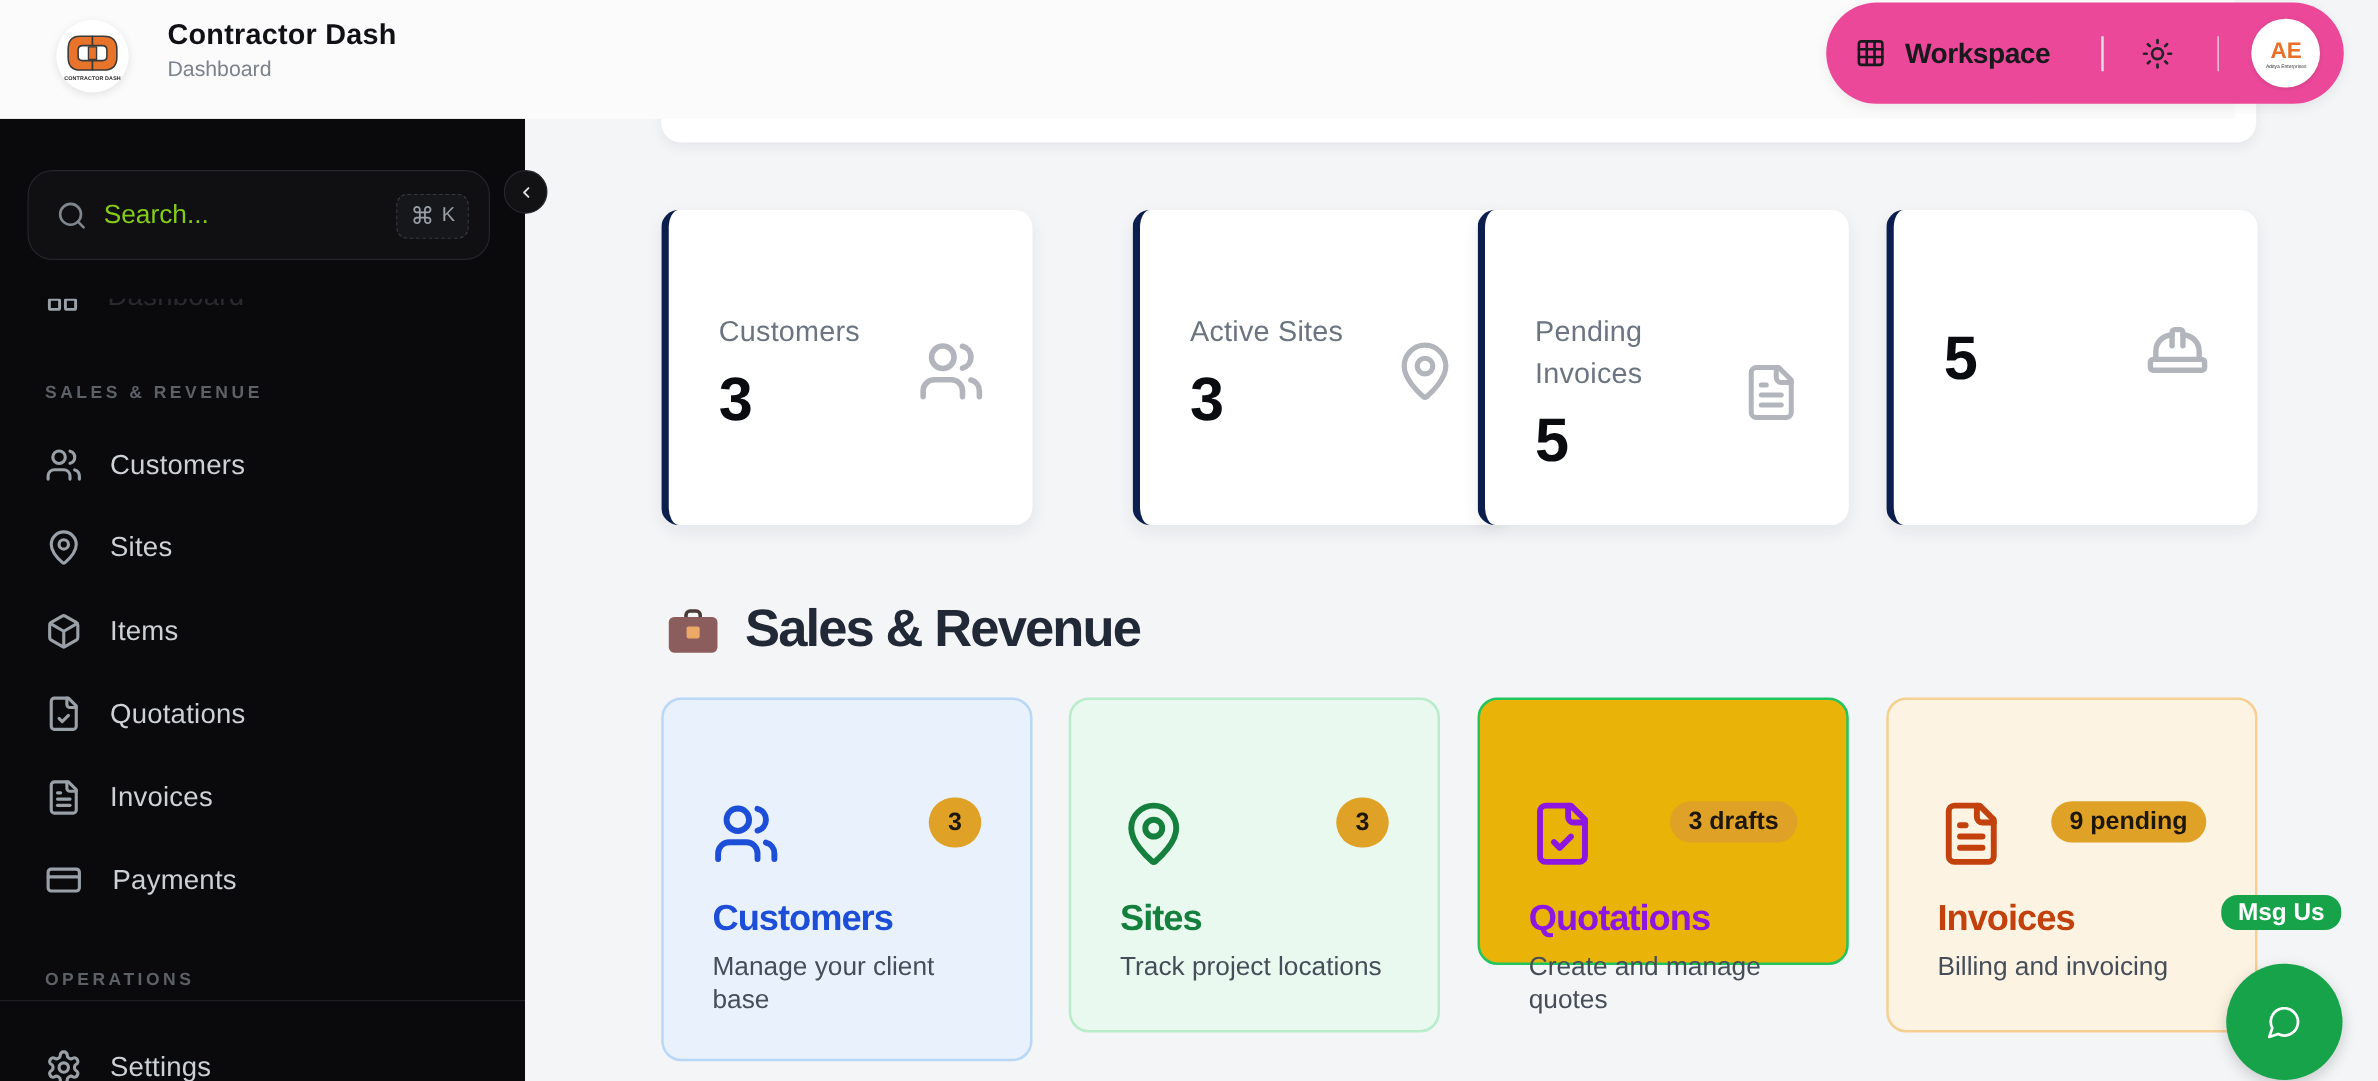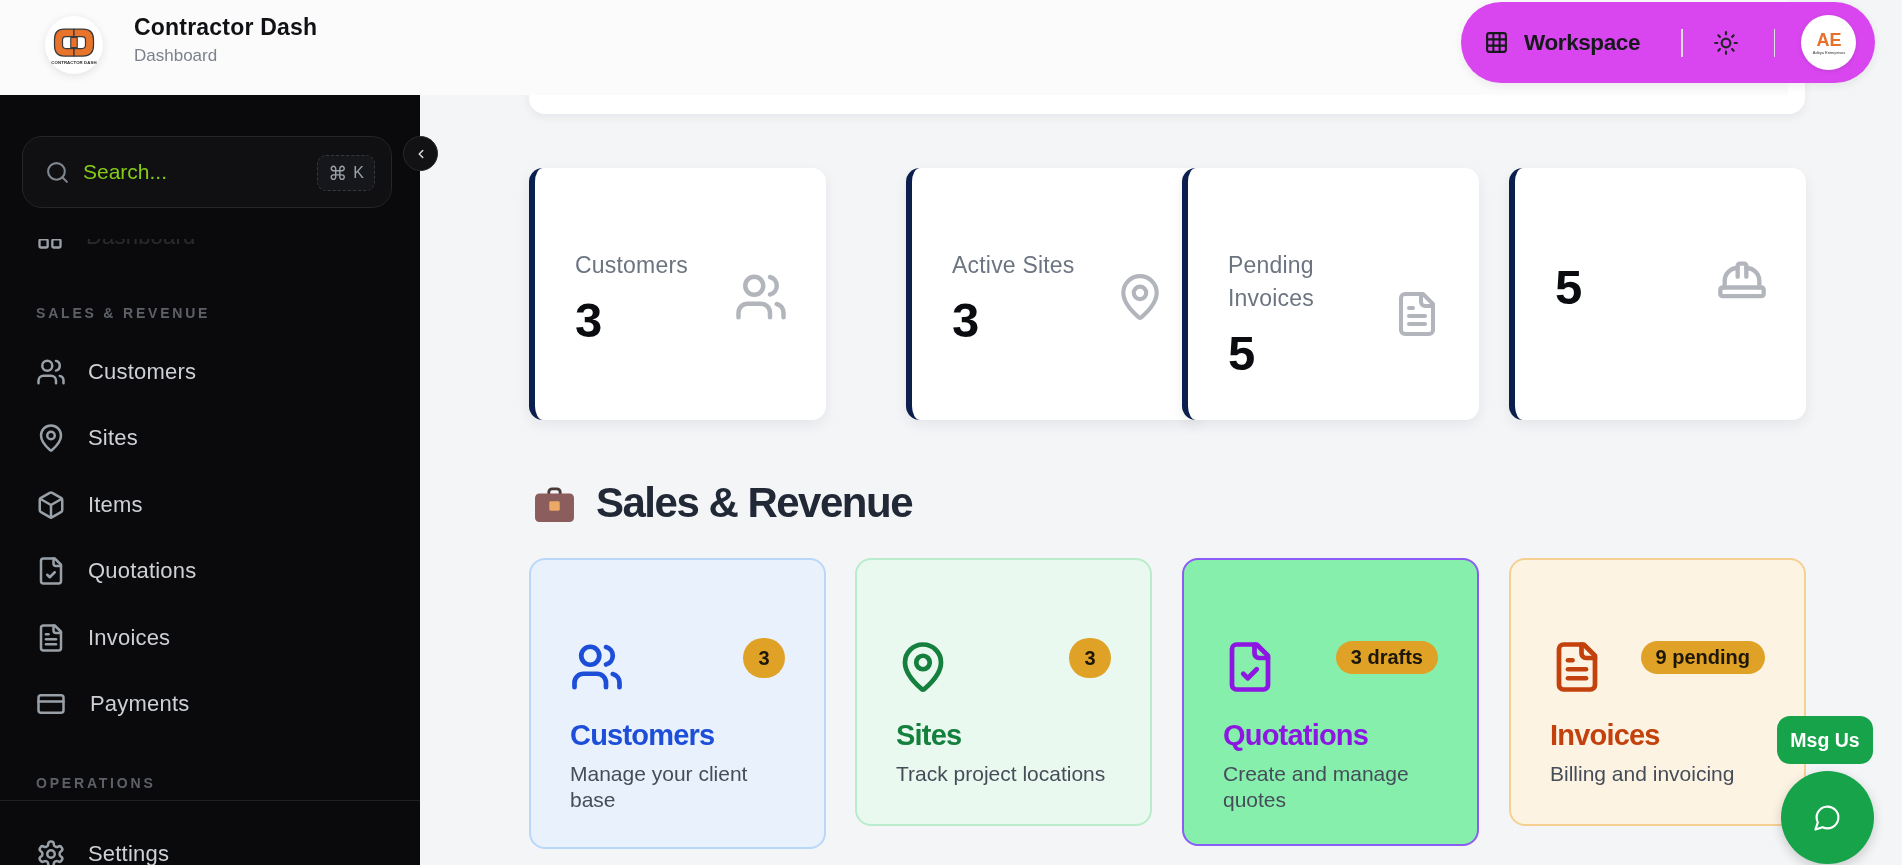"Workspace" #wpill { background: #d946ef -> #ec4899 }
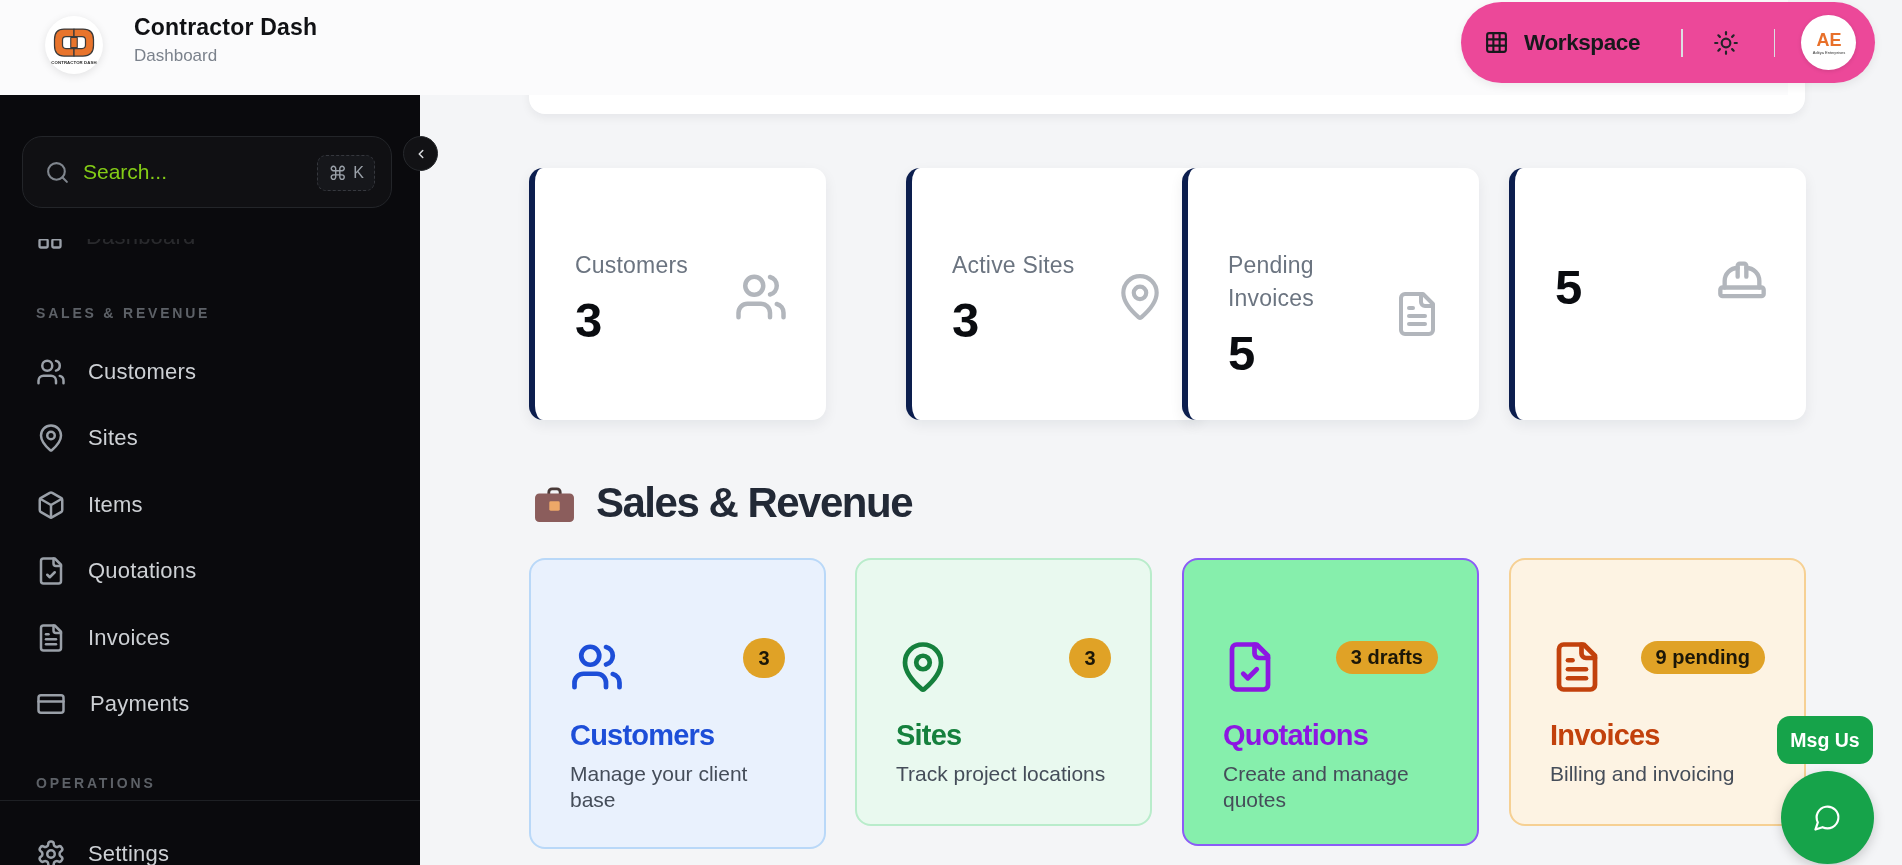"3 drafts" div.acard { background: #86efac -> #eab308; border: 2px solid #8b5cf6 -> 2px solid #22c55e; height: 288px -> 214px }
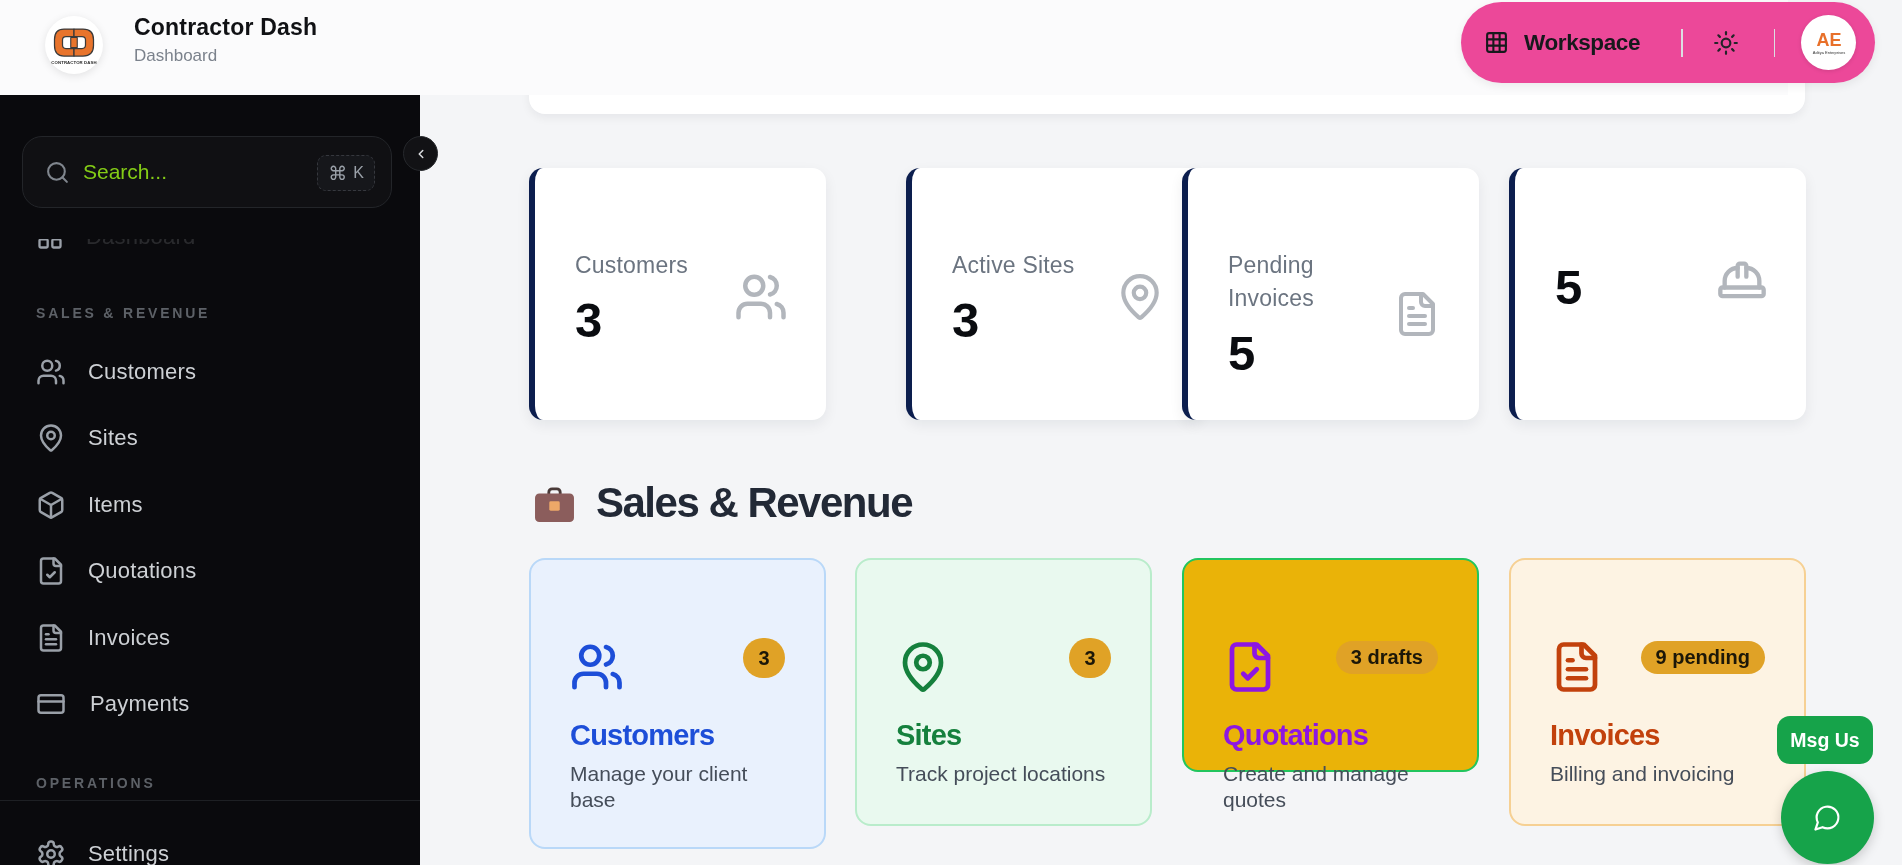"Msg Us" #msgus { height: 48px -> 28px }
